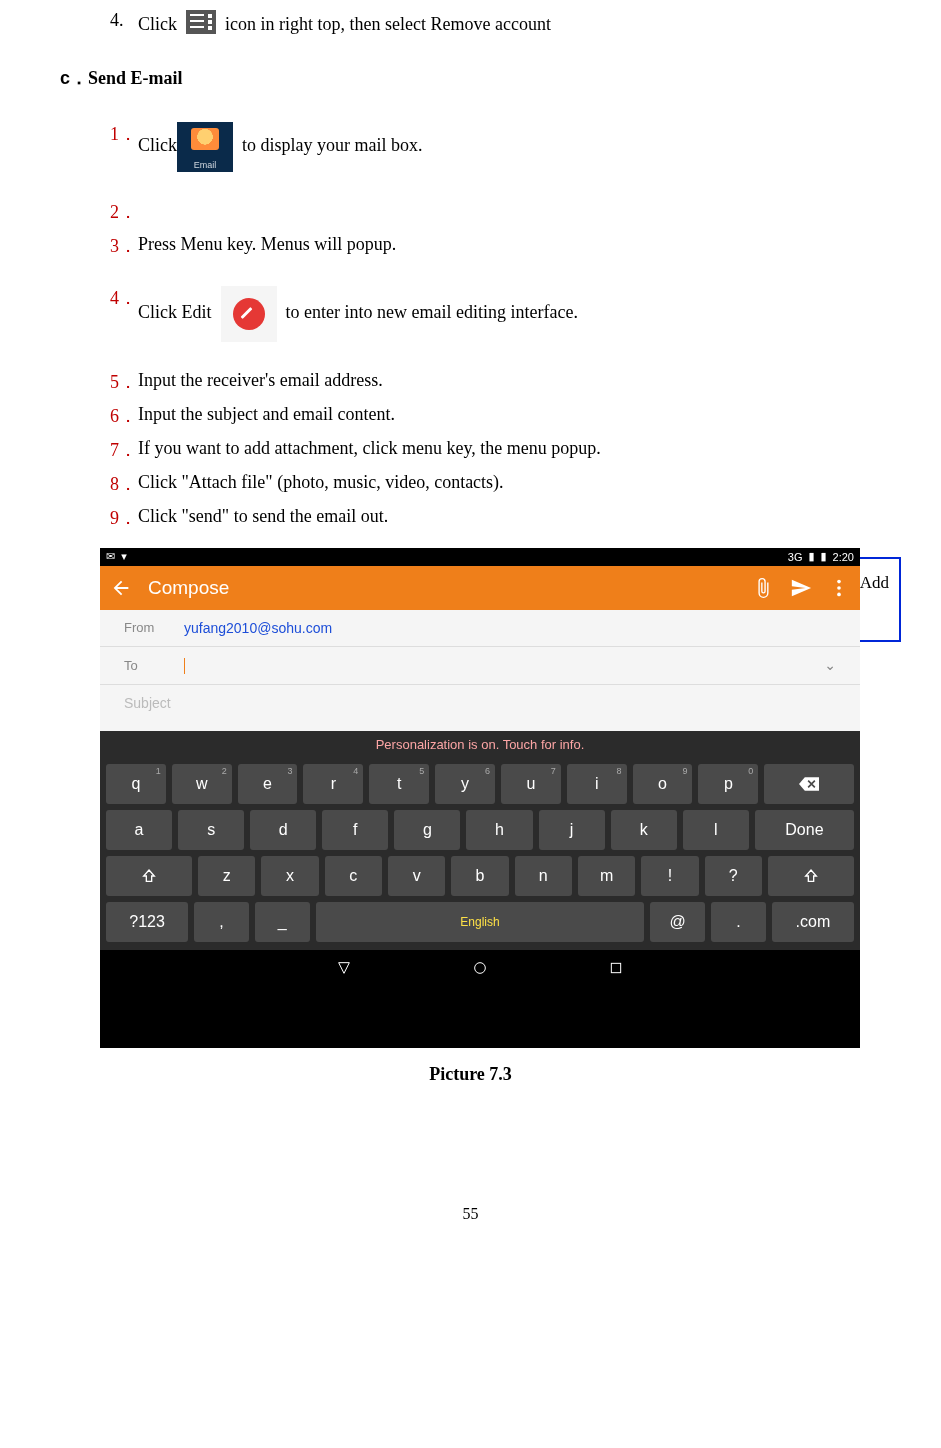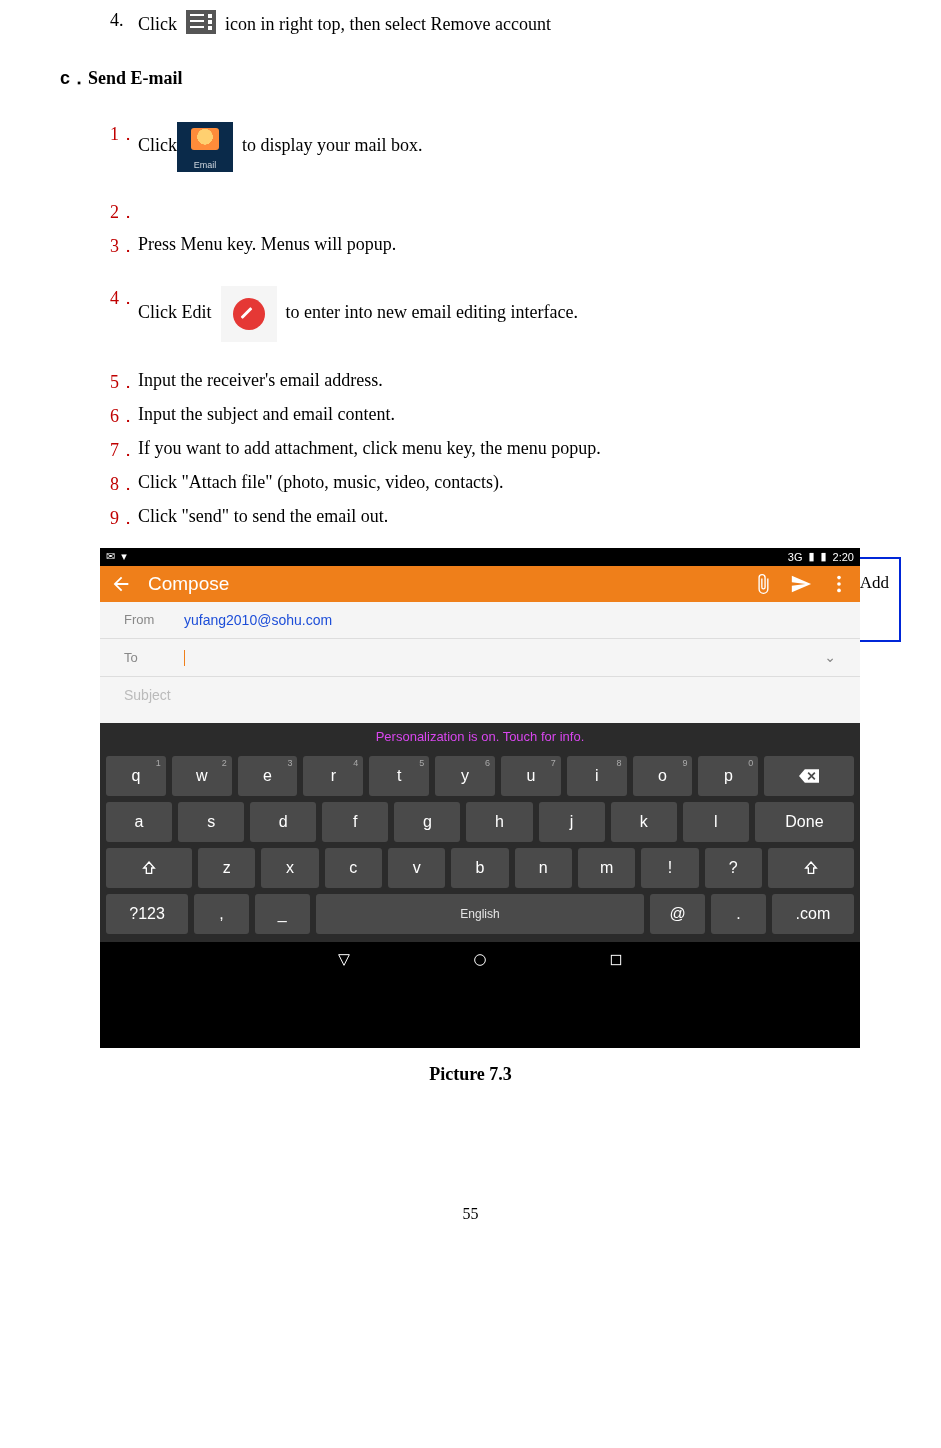"Compose" .appbar { height: 36px -> 44px }
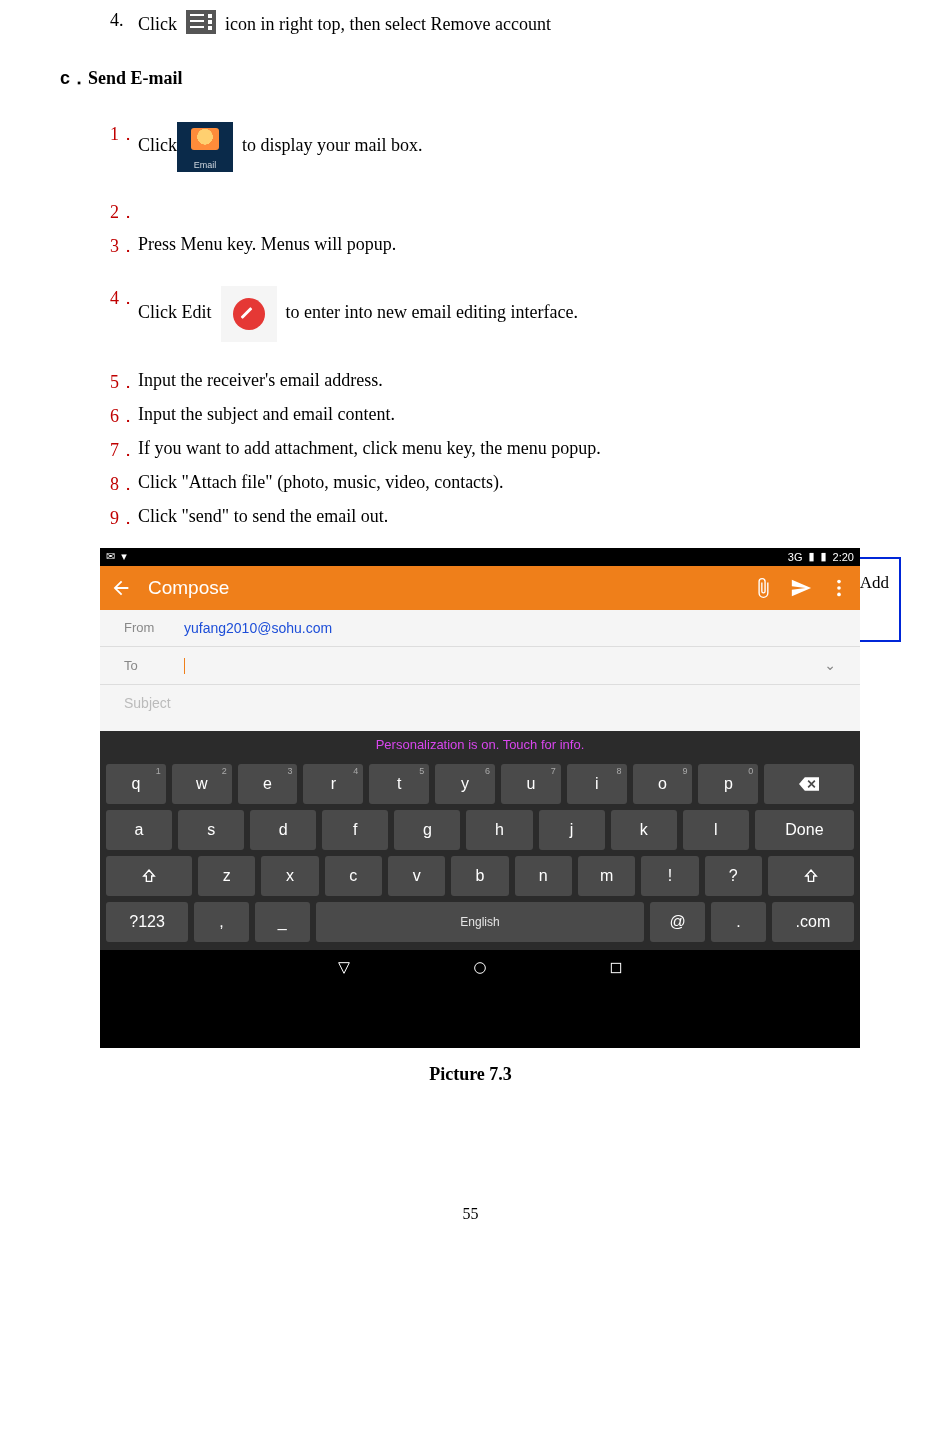"Personalization is on. Touch for" .kb-info { color: #d946ef -> #fca5a5 }
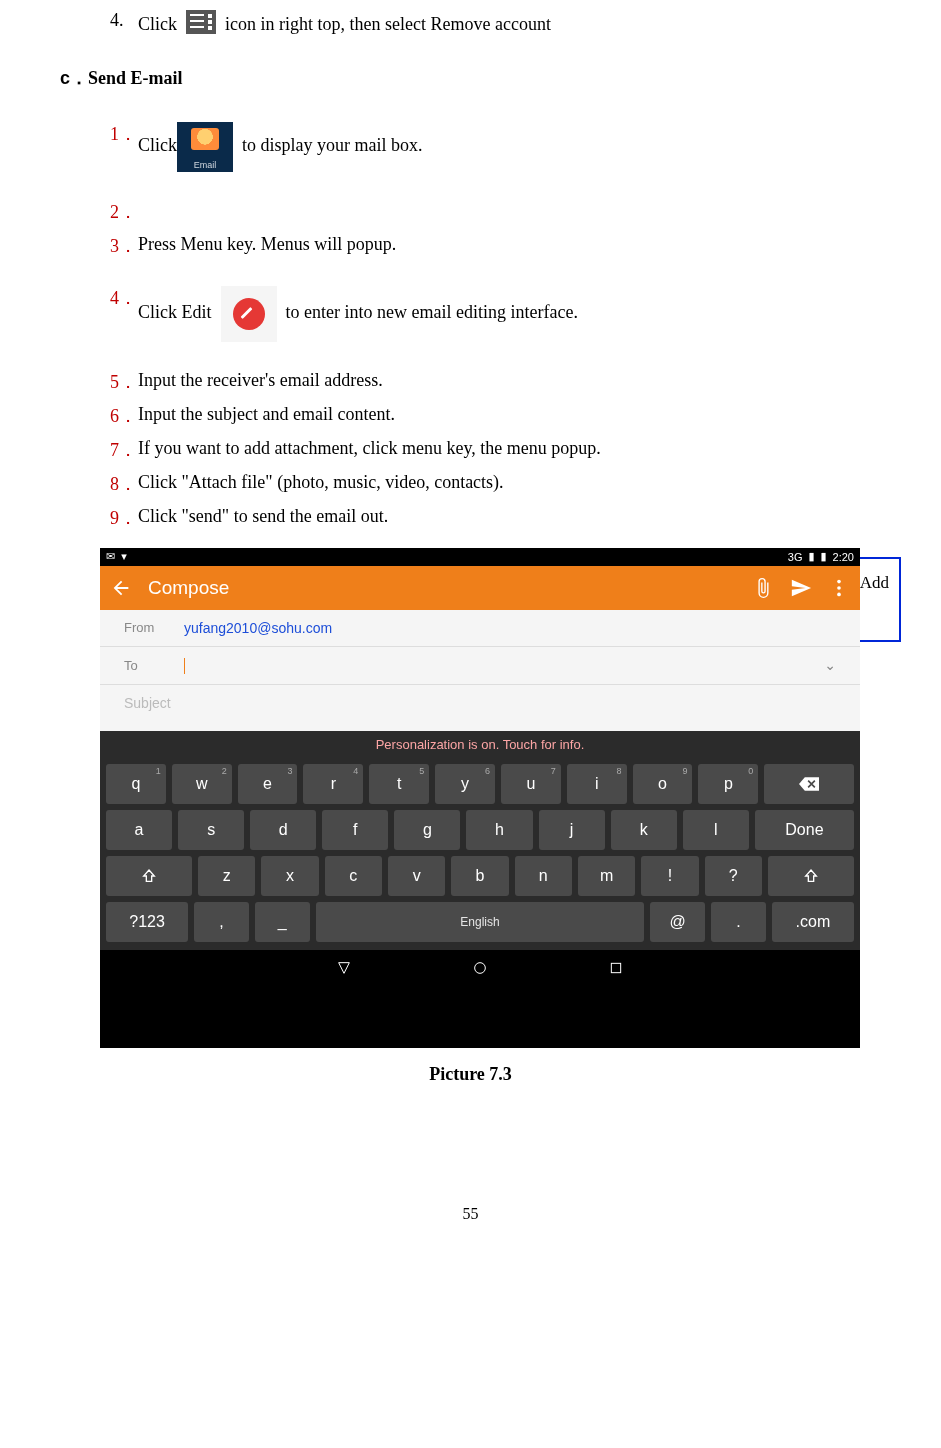"English" .key.space { color: #e5e5e5 -> #fde047 }
